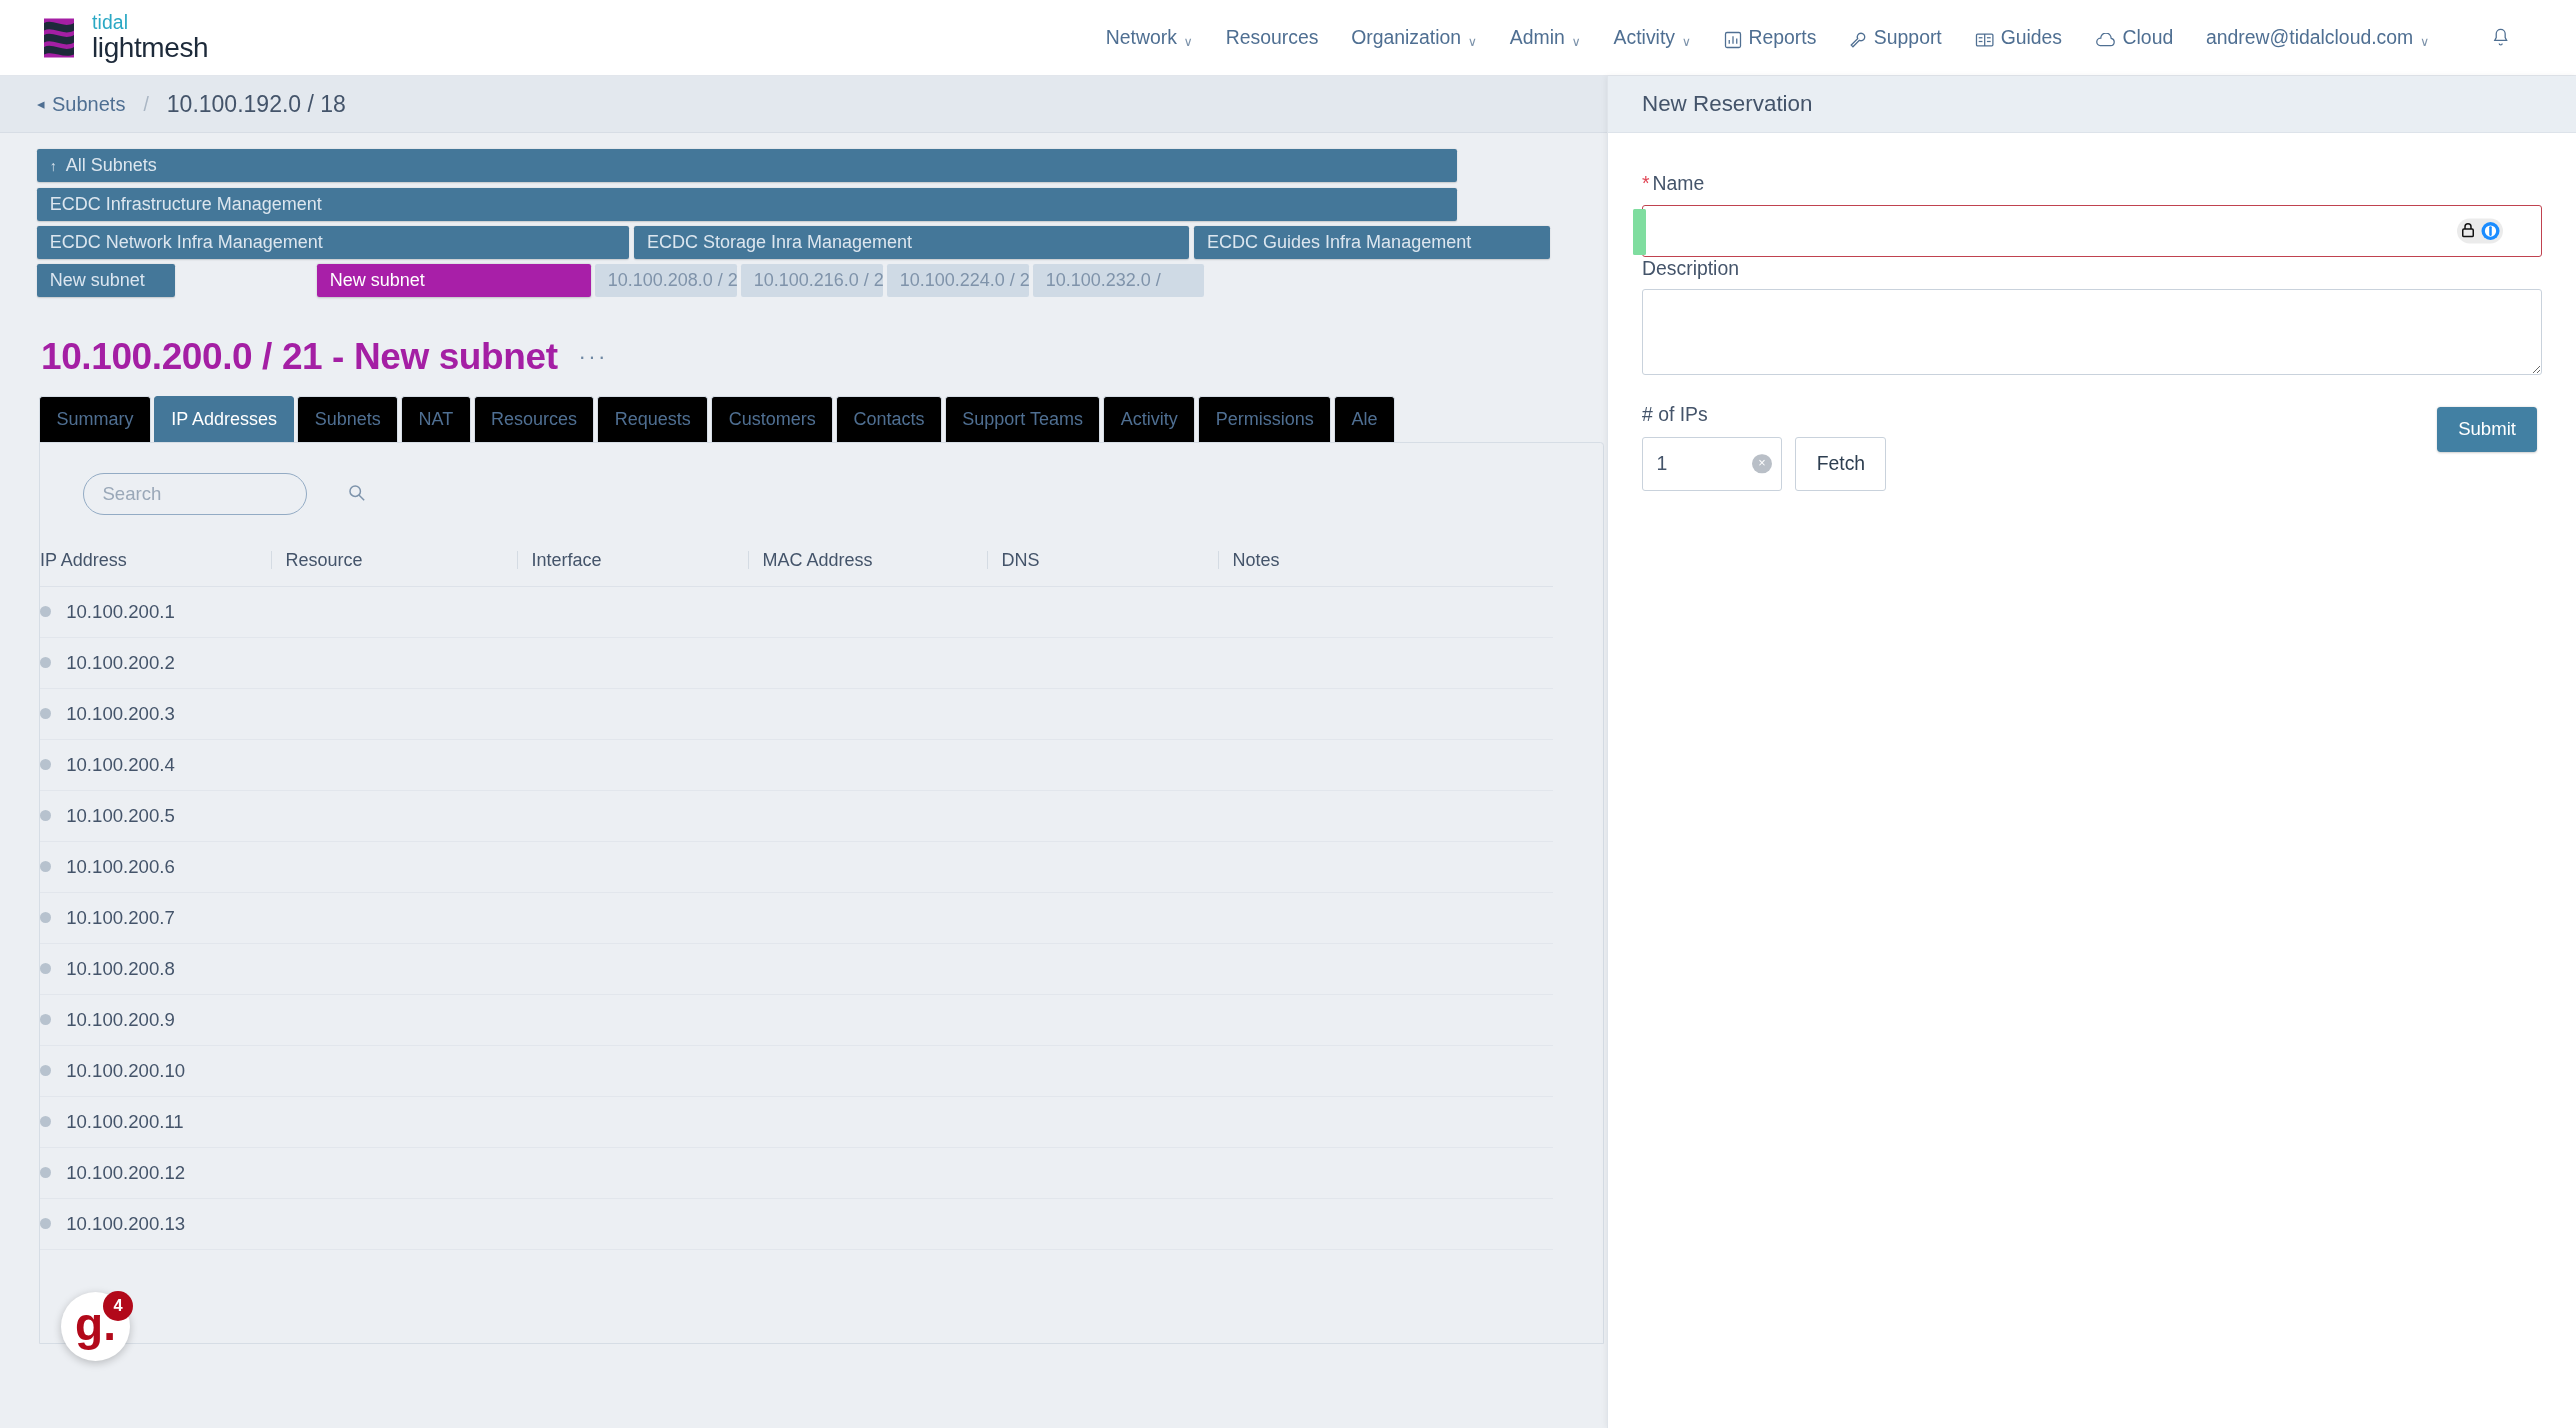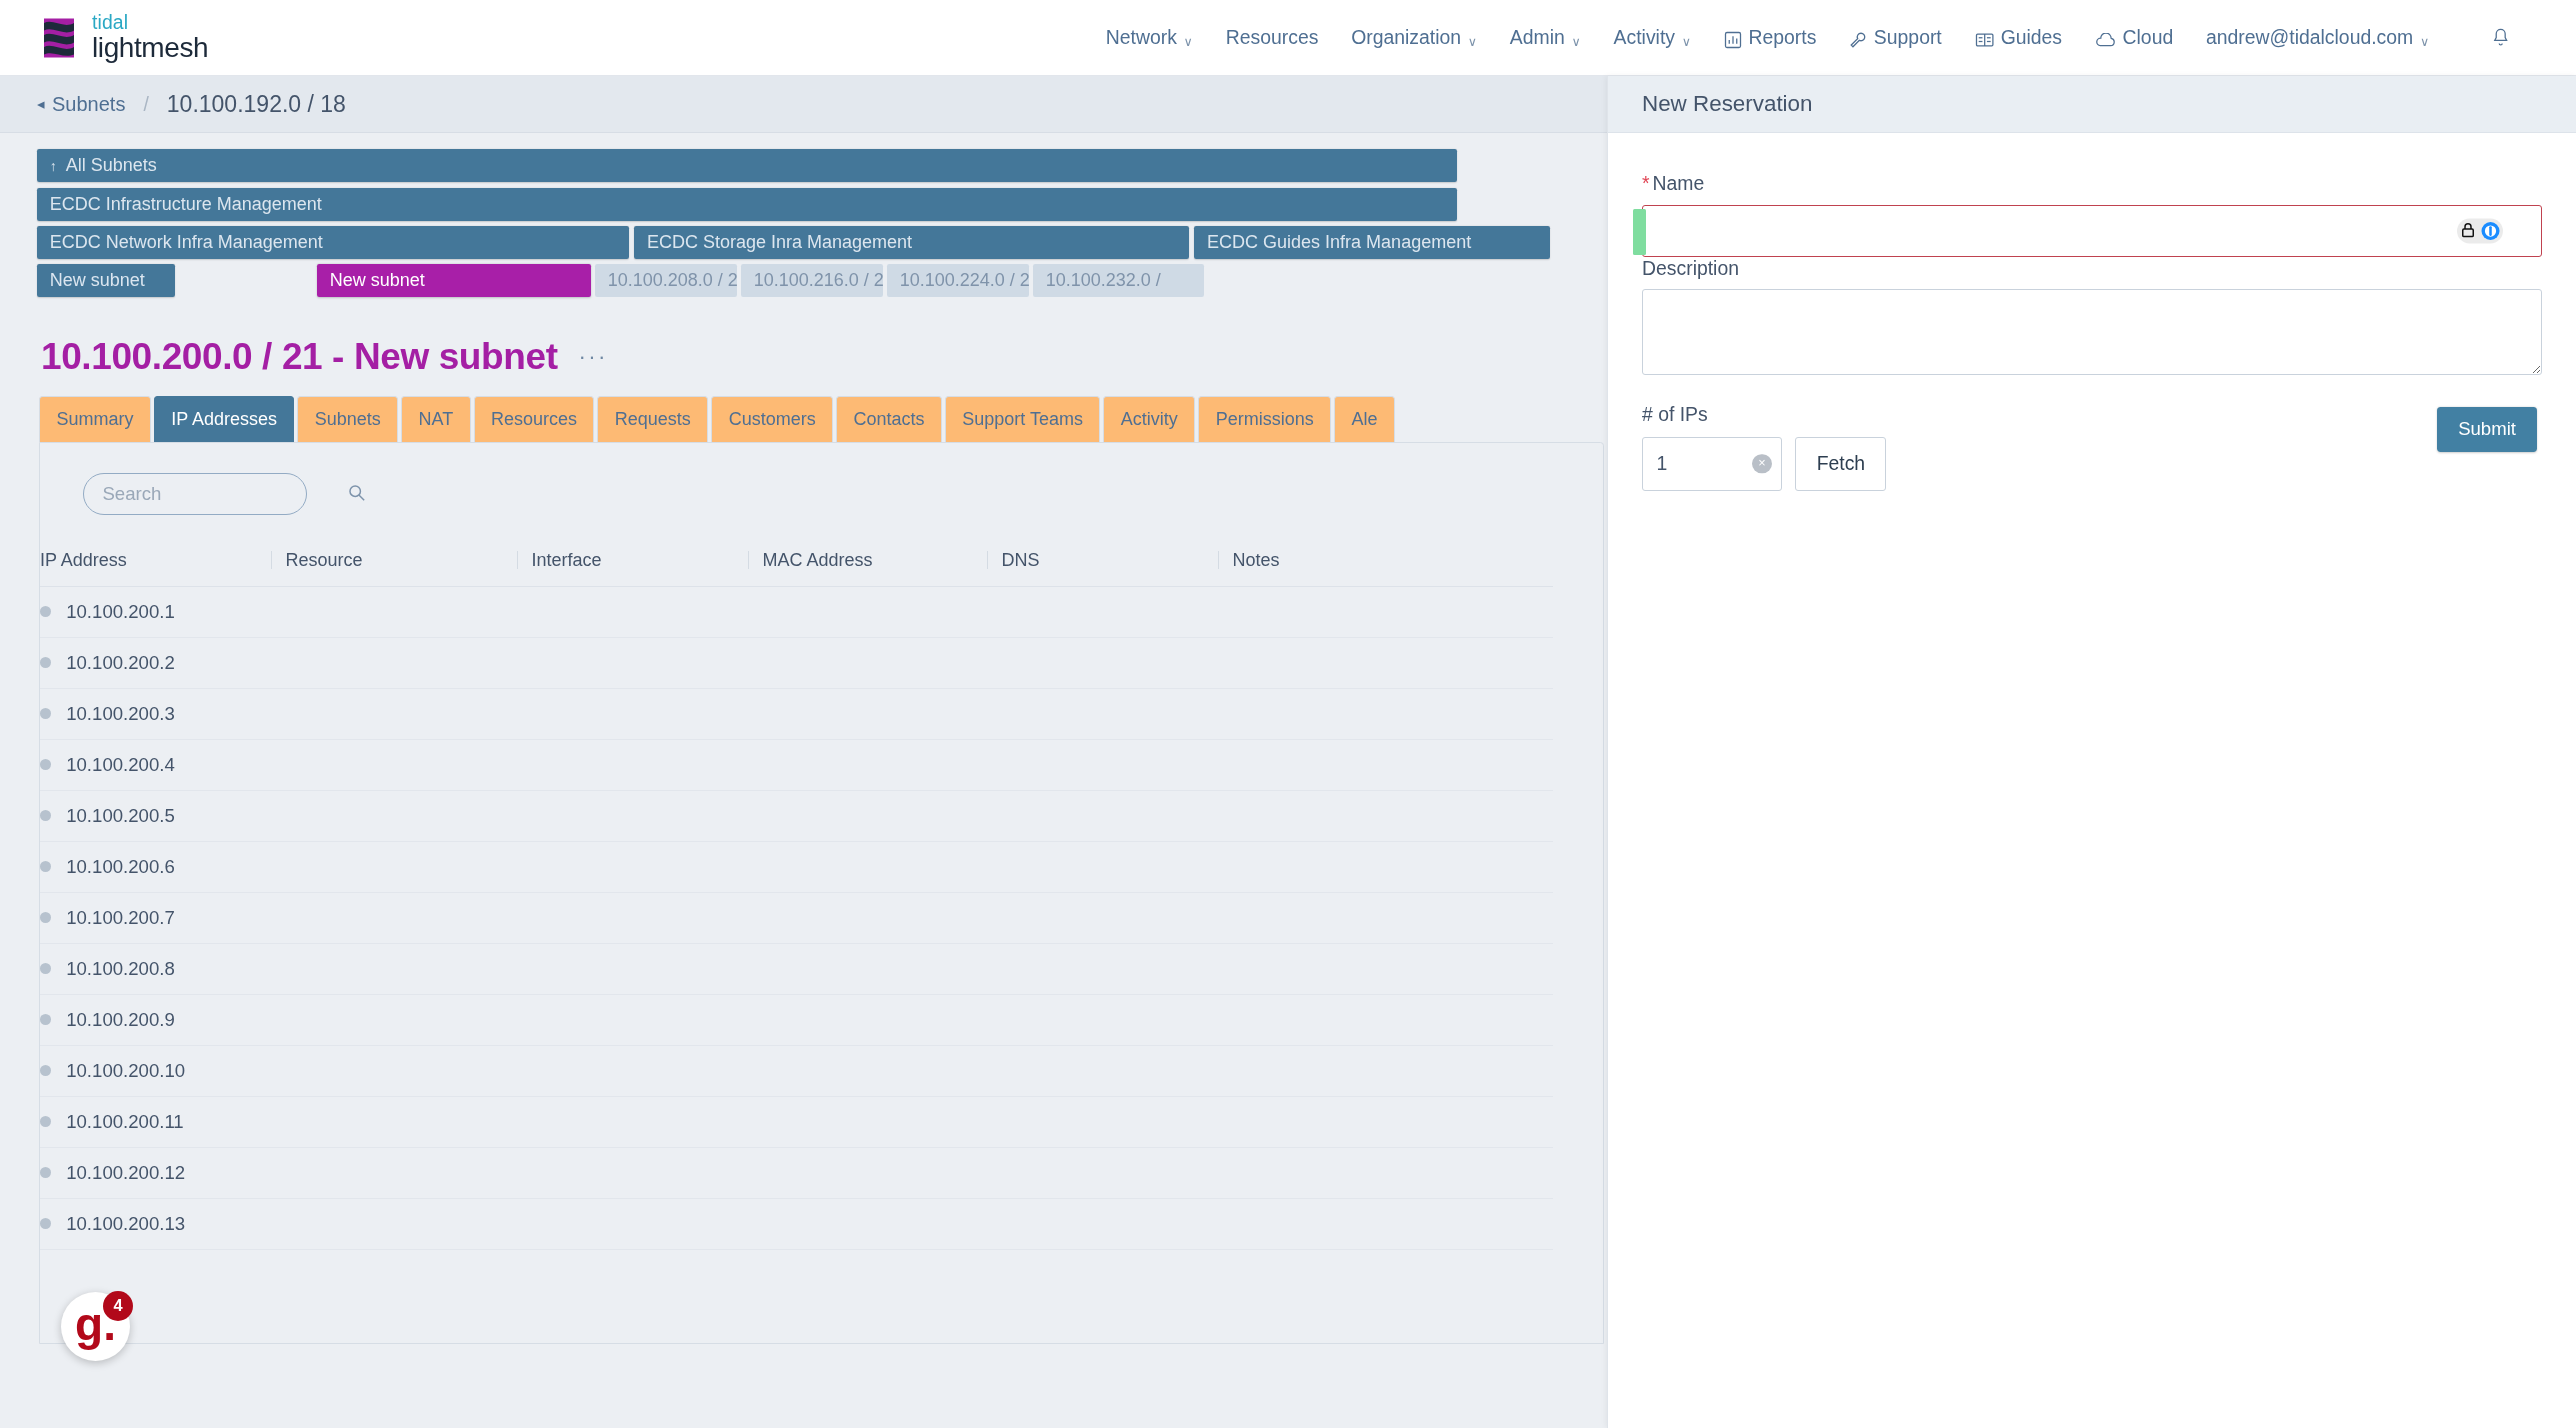"Summary" .tab { background: #fdba74 -> #000000 }
